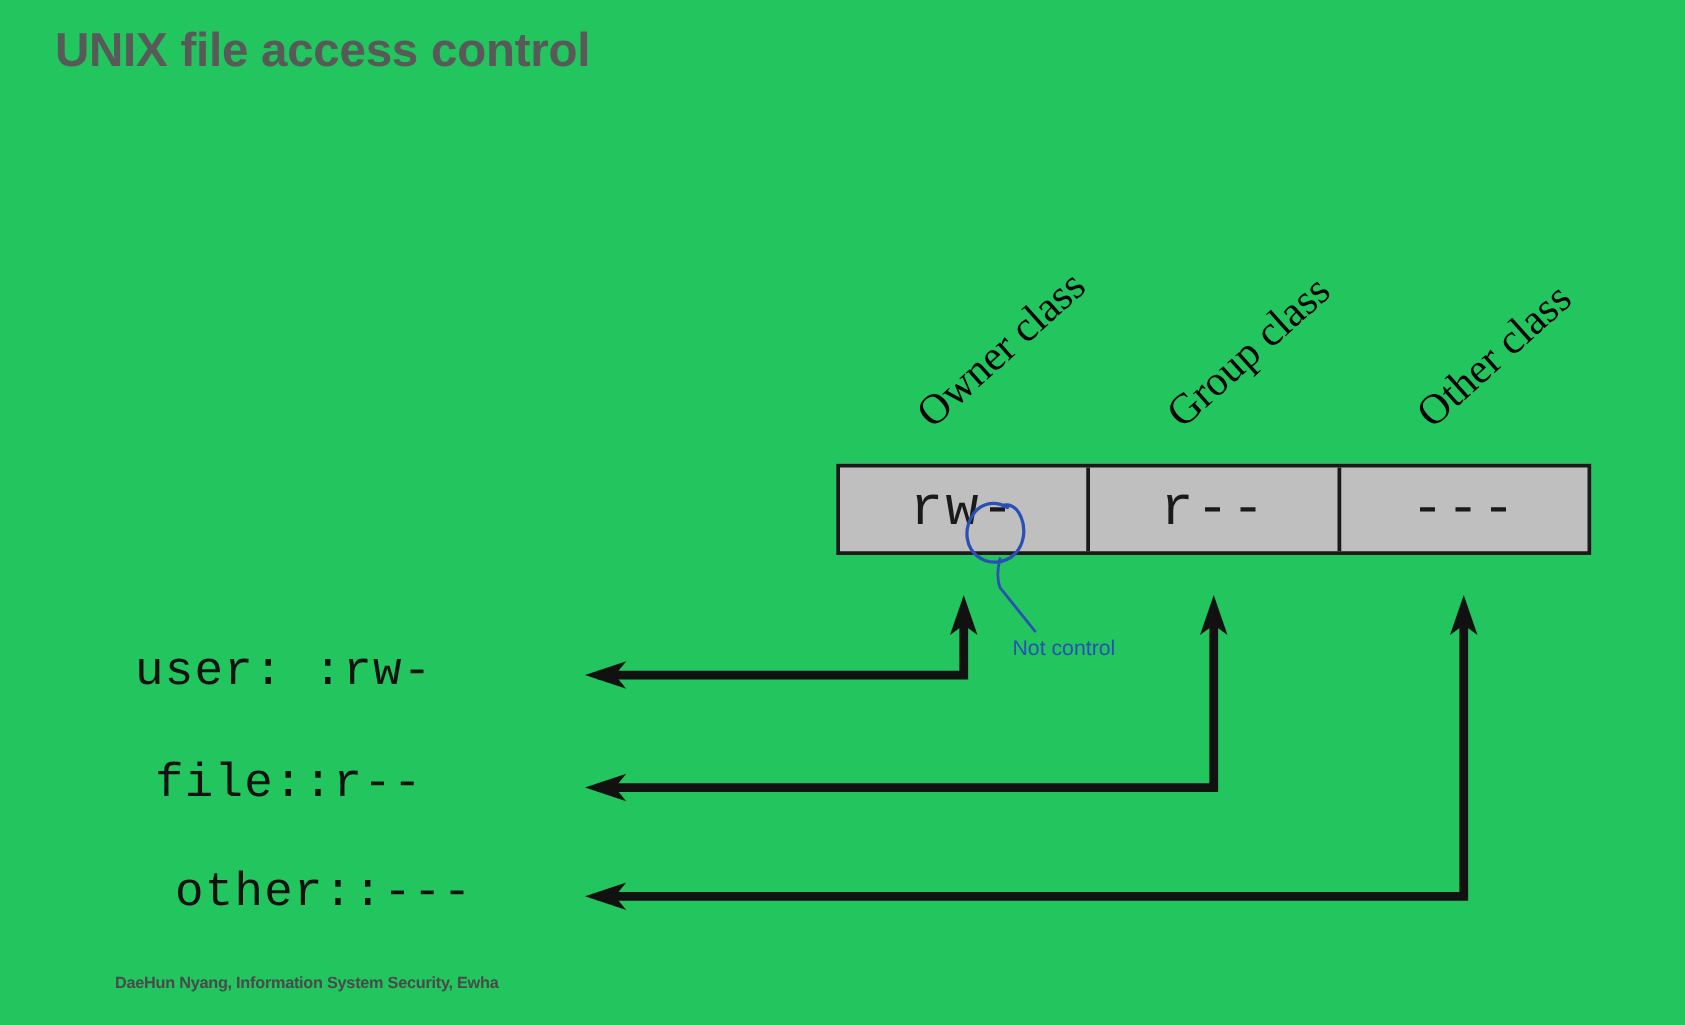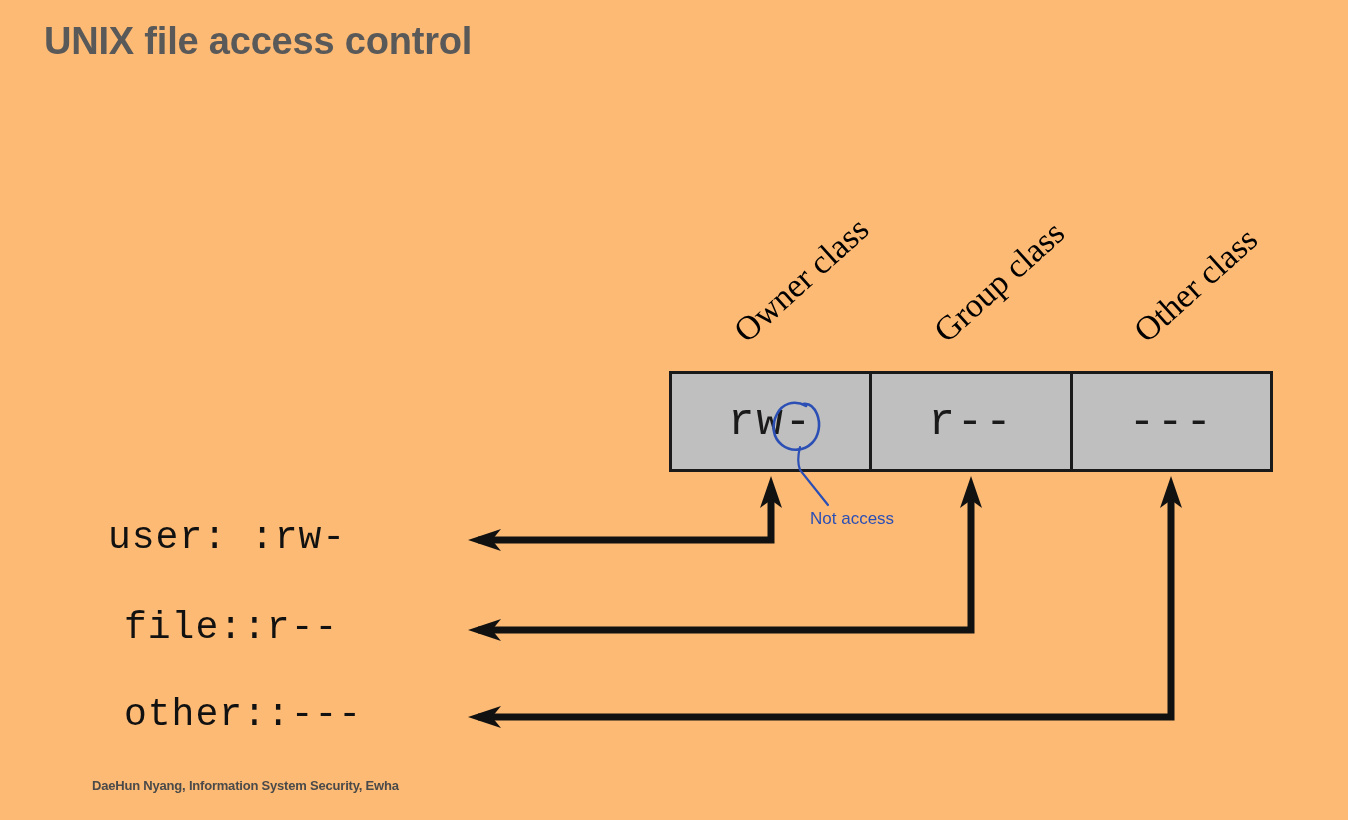"UNIX file access control" #slide { background: #fdba74 -> #22c55e }
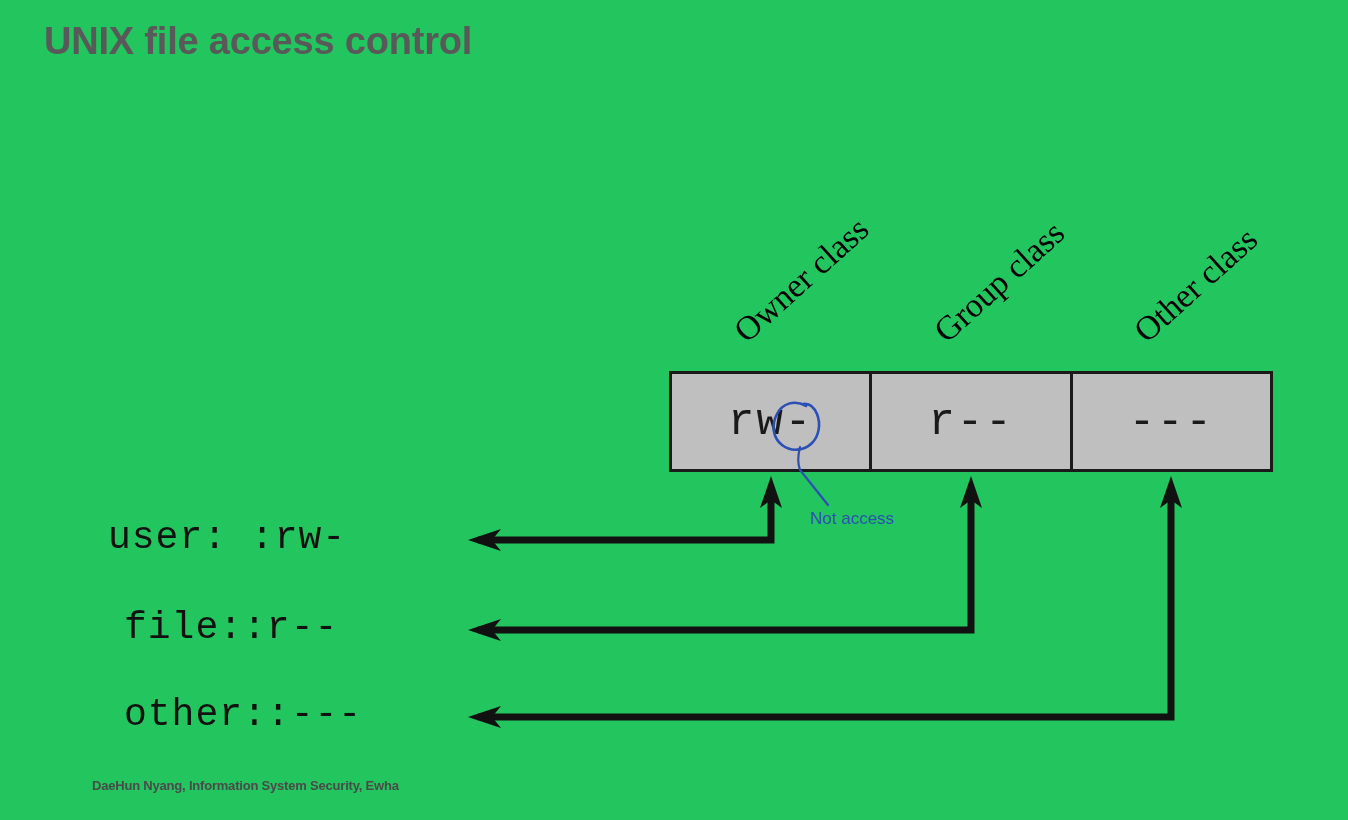"rw-" #perm-box { height: 101px -> 73px }
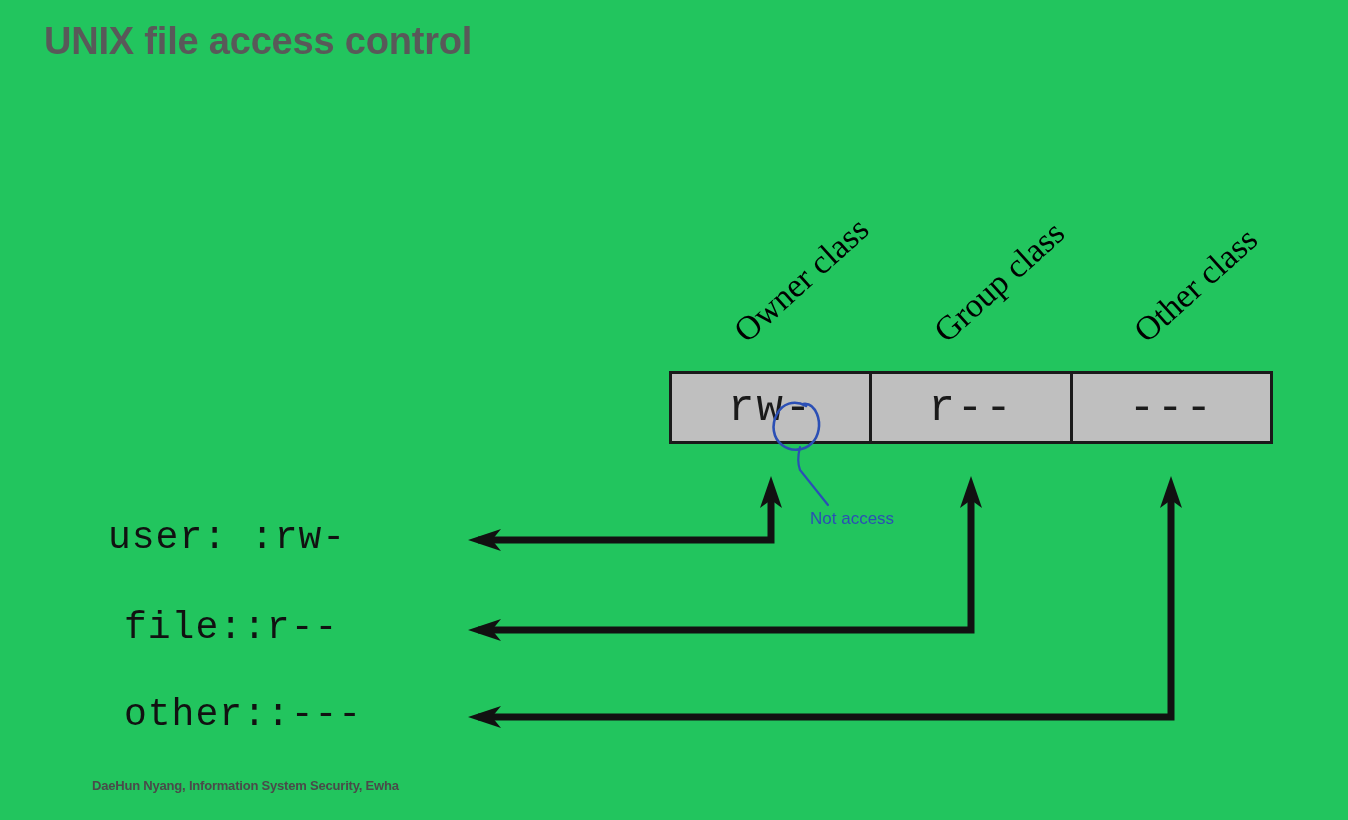"Not access" div { text: access -> control }
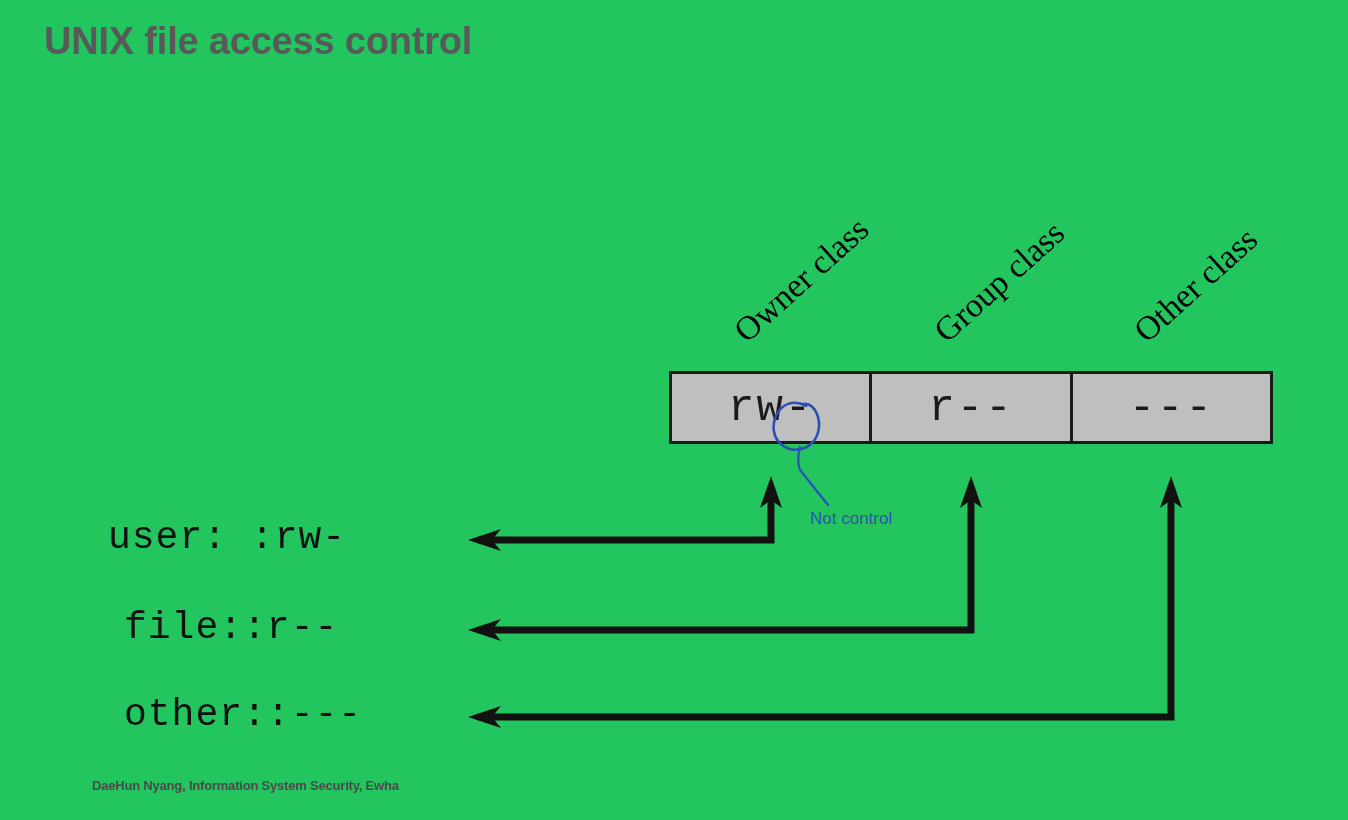"other::---" #acl-other { left: 124px -> 140px }
